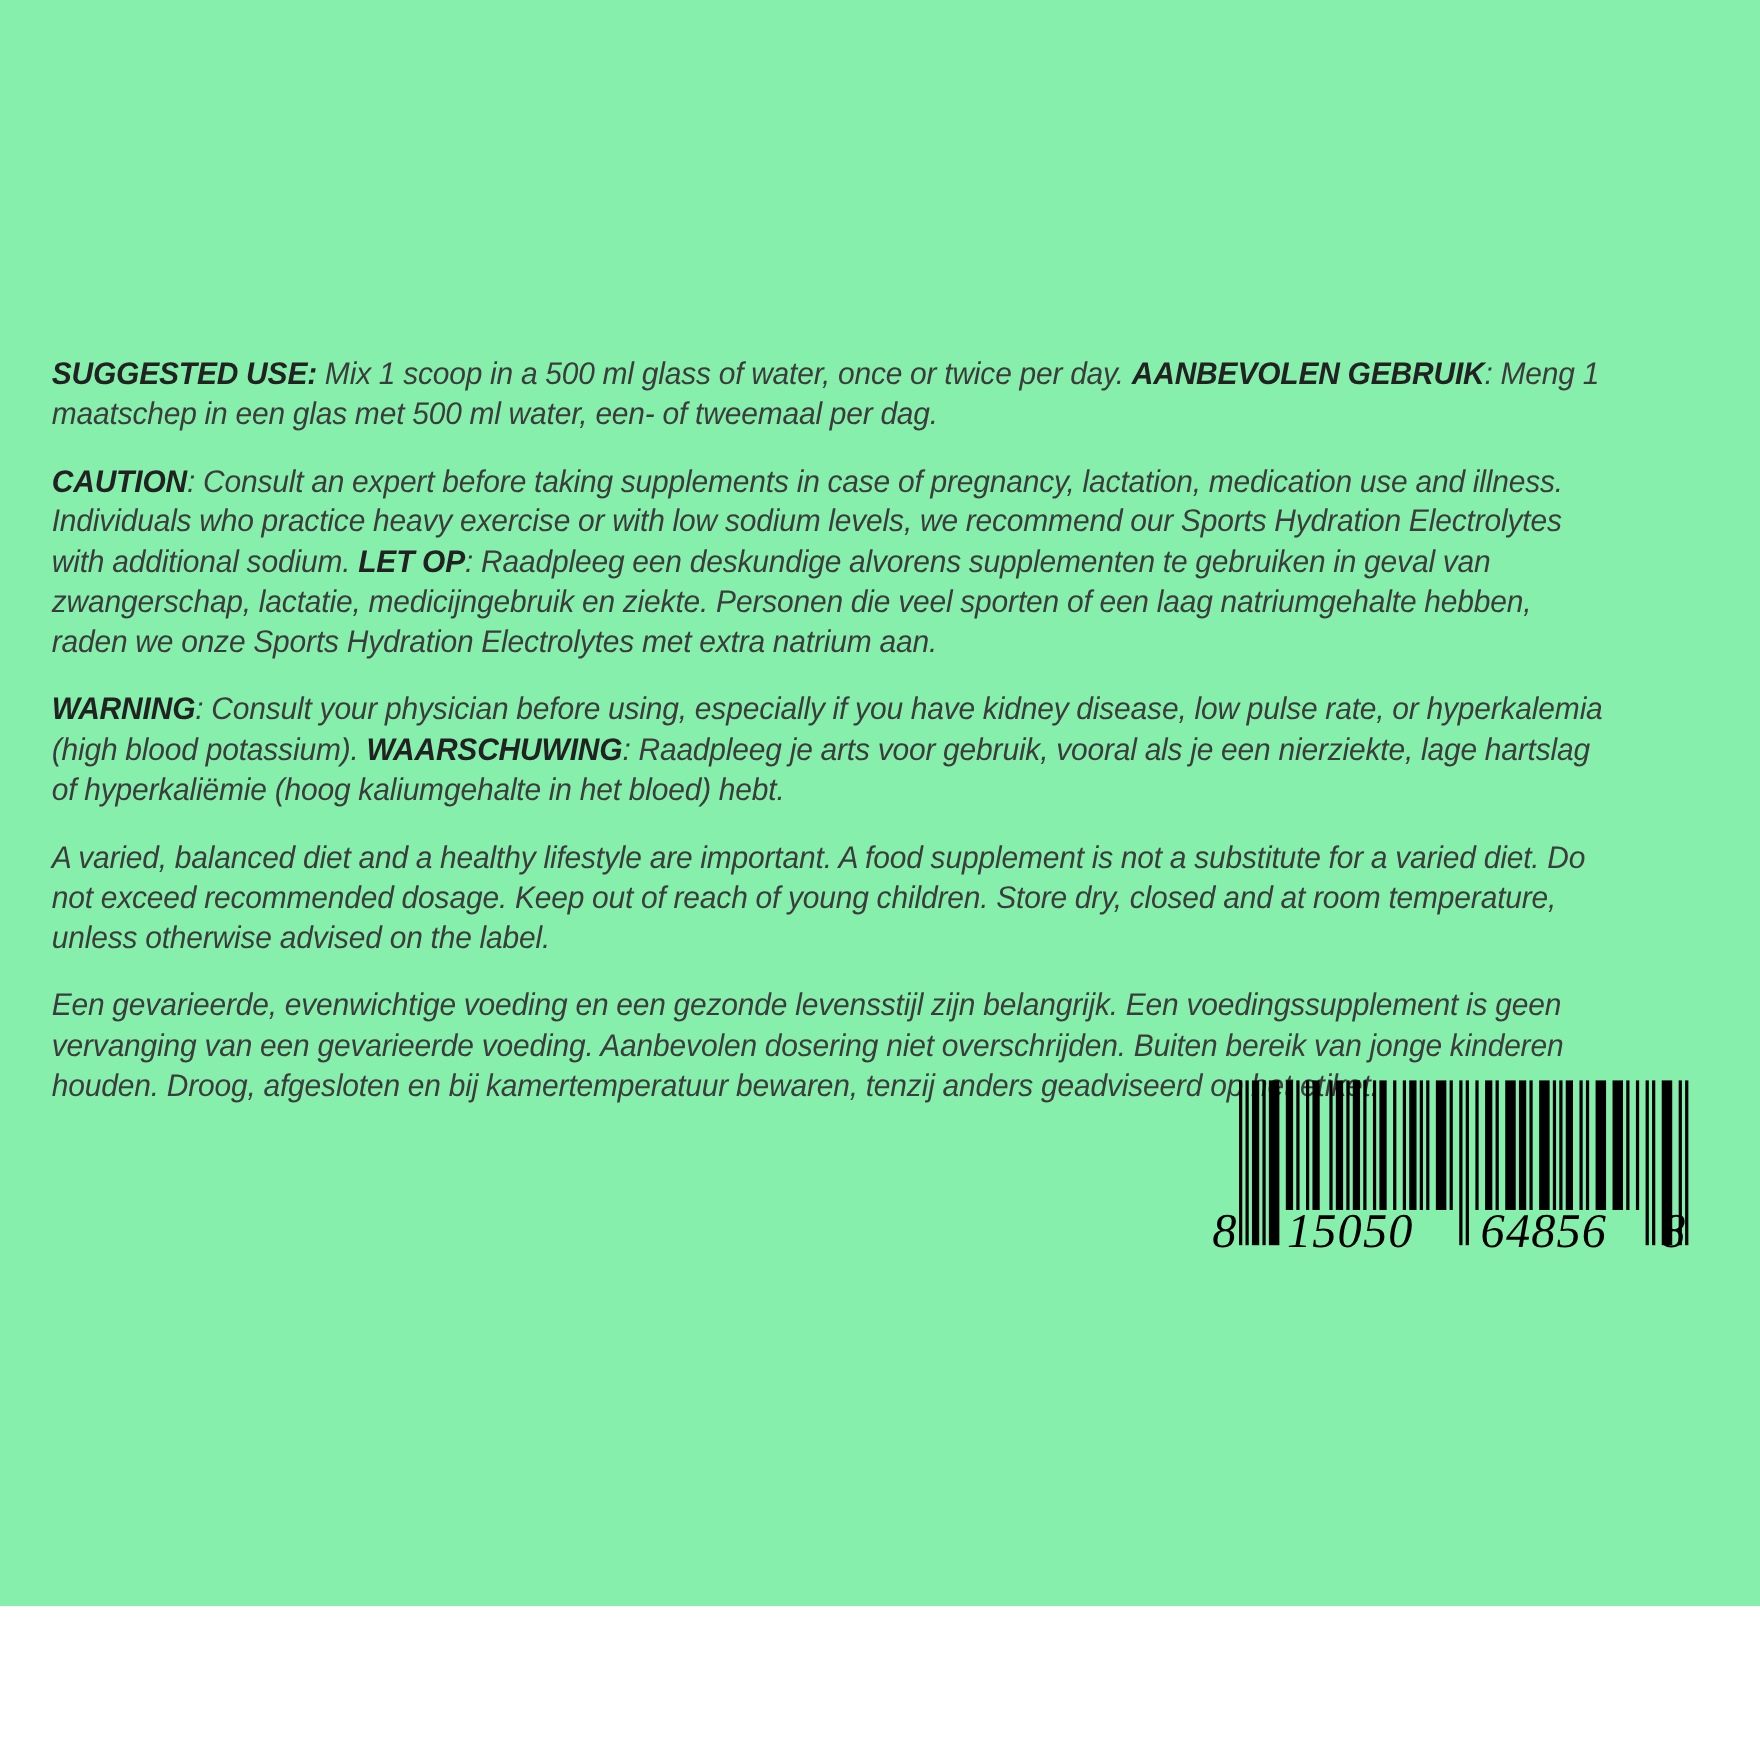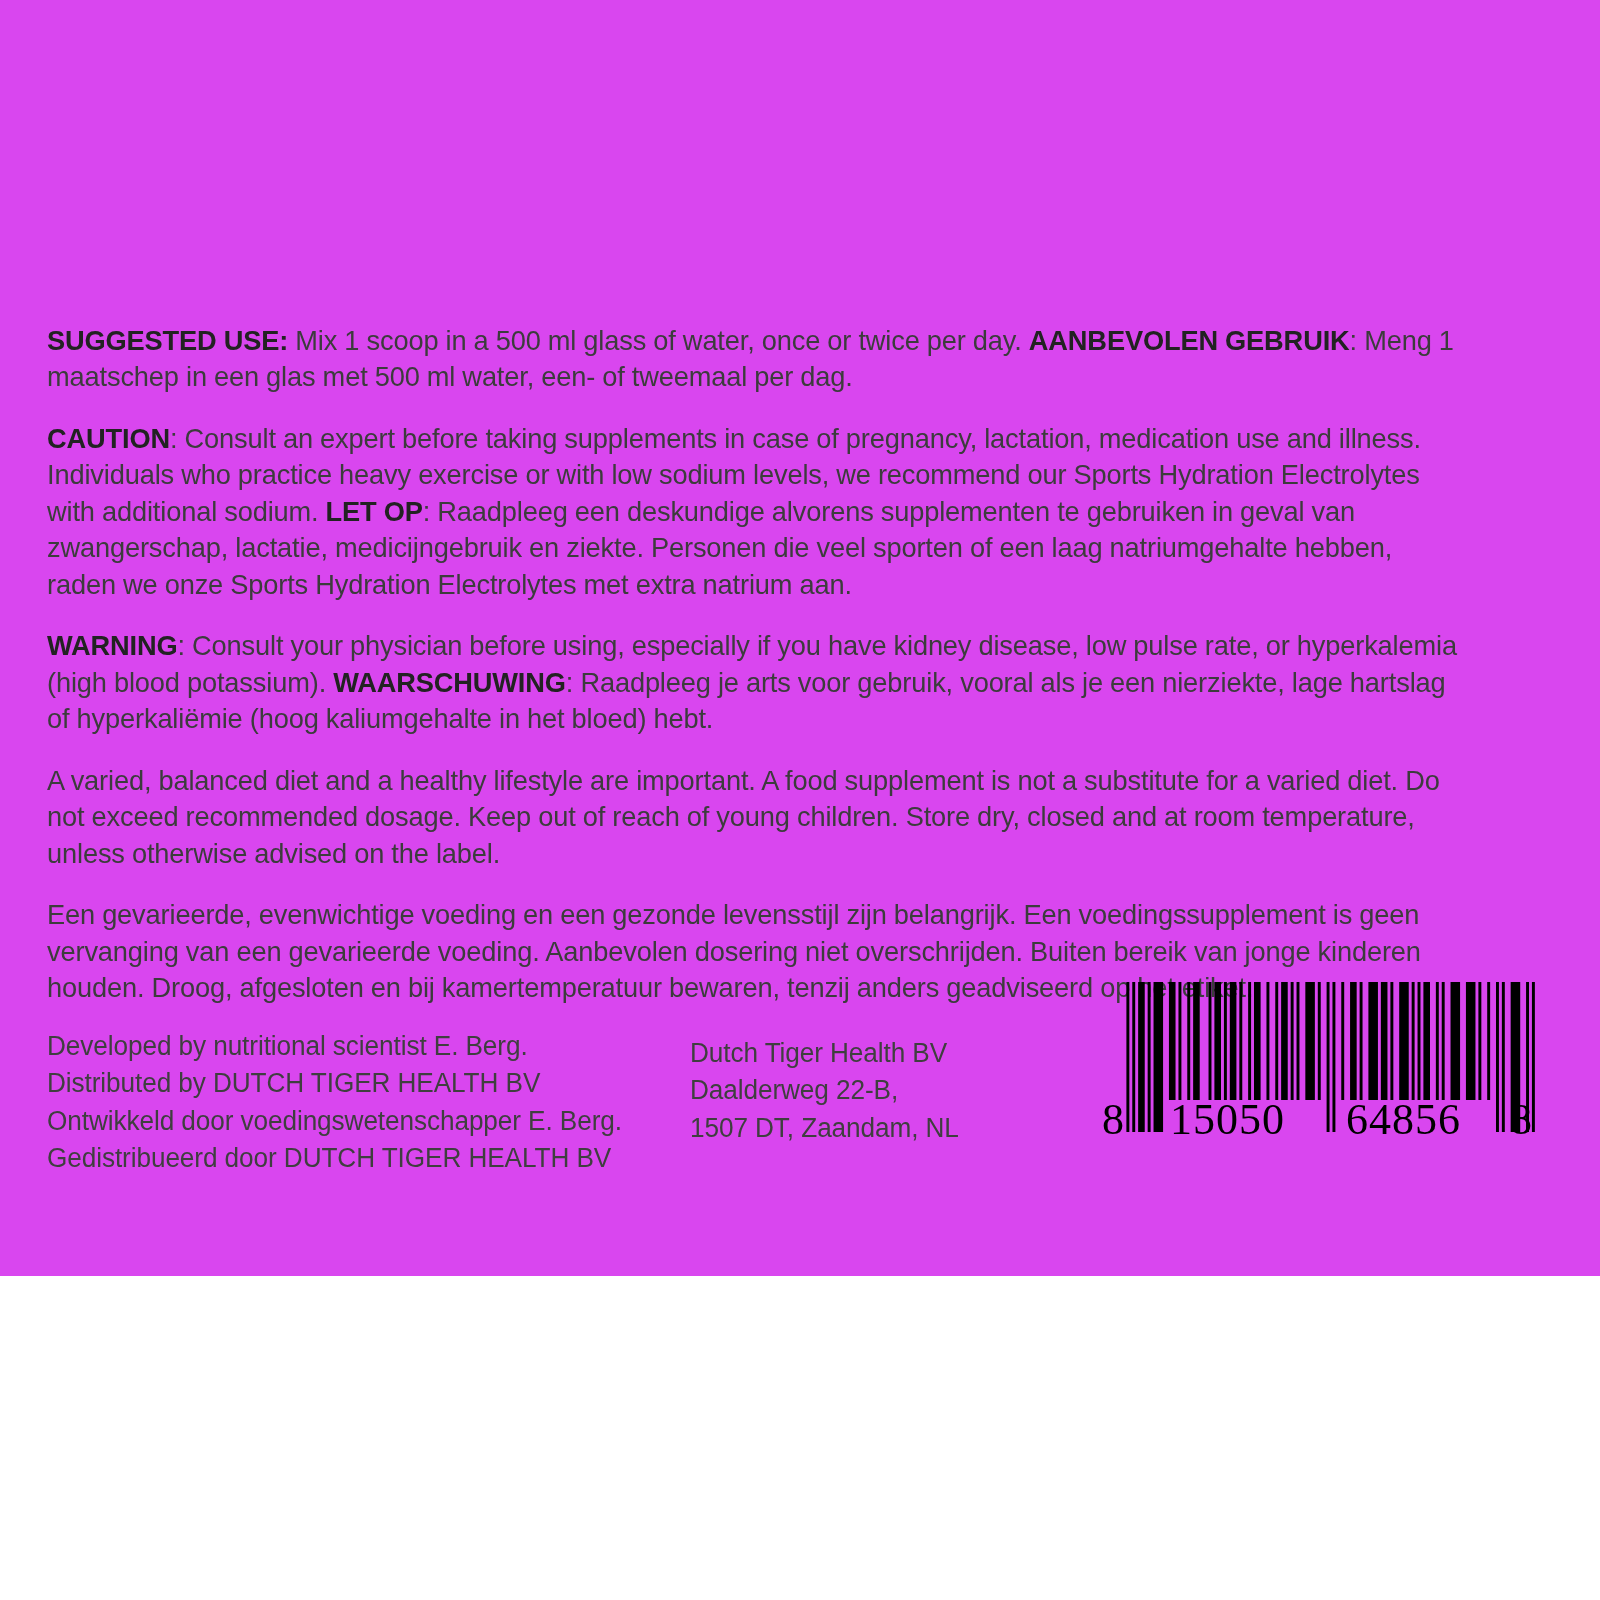"SUGGESTED USE: Mix 1 scoop" .label-panel { background: #d946ef -> #86efac; font-style: none -> italic; height: 1276px -> 1460px }
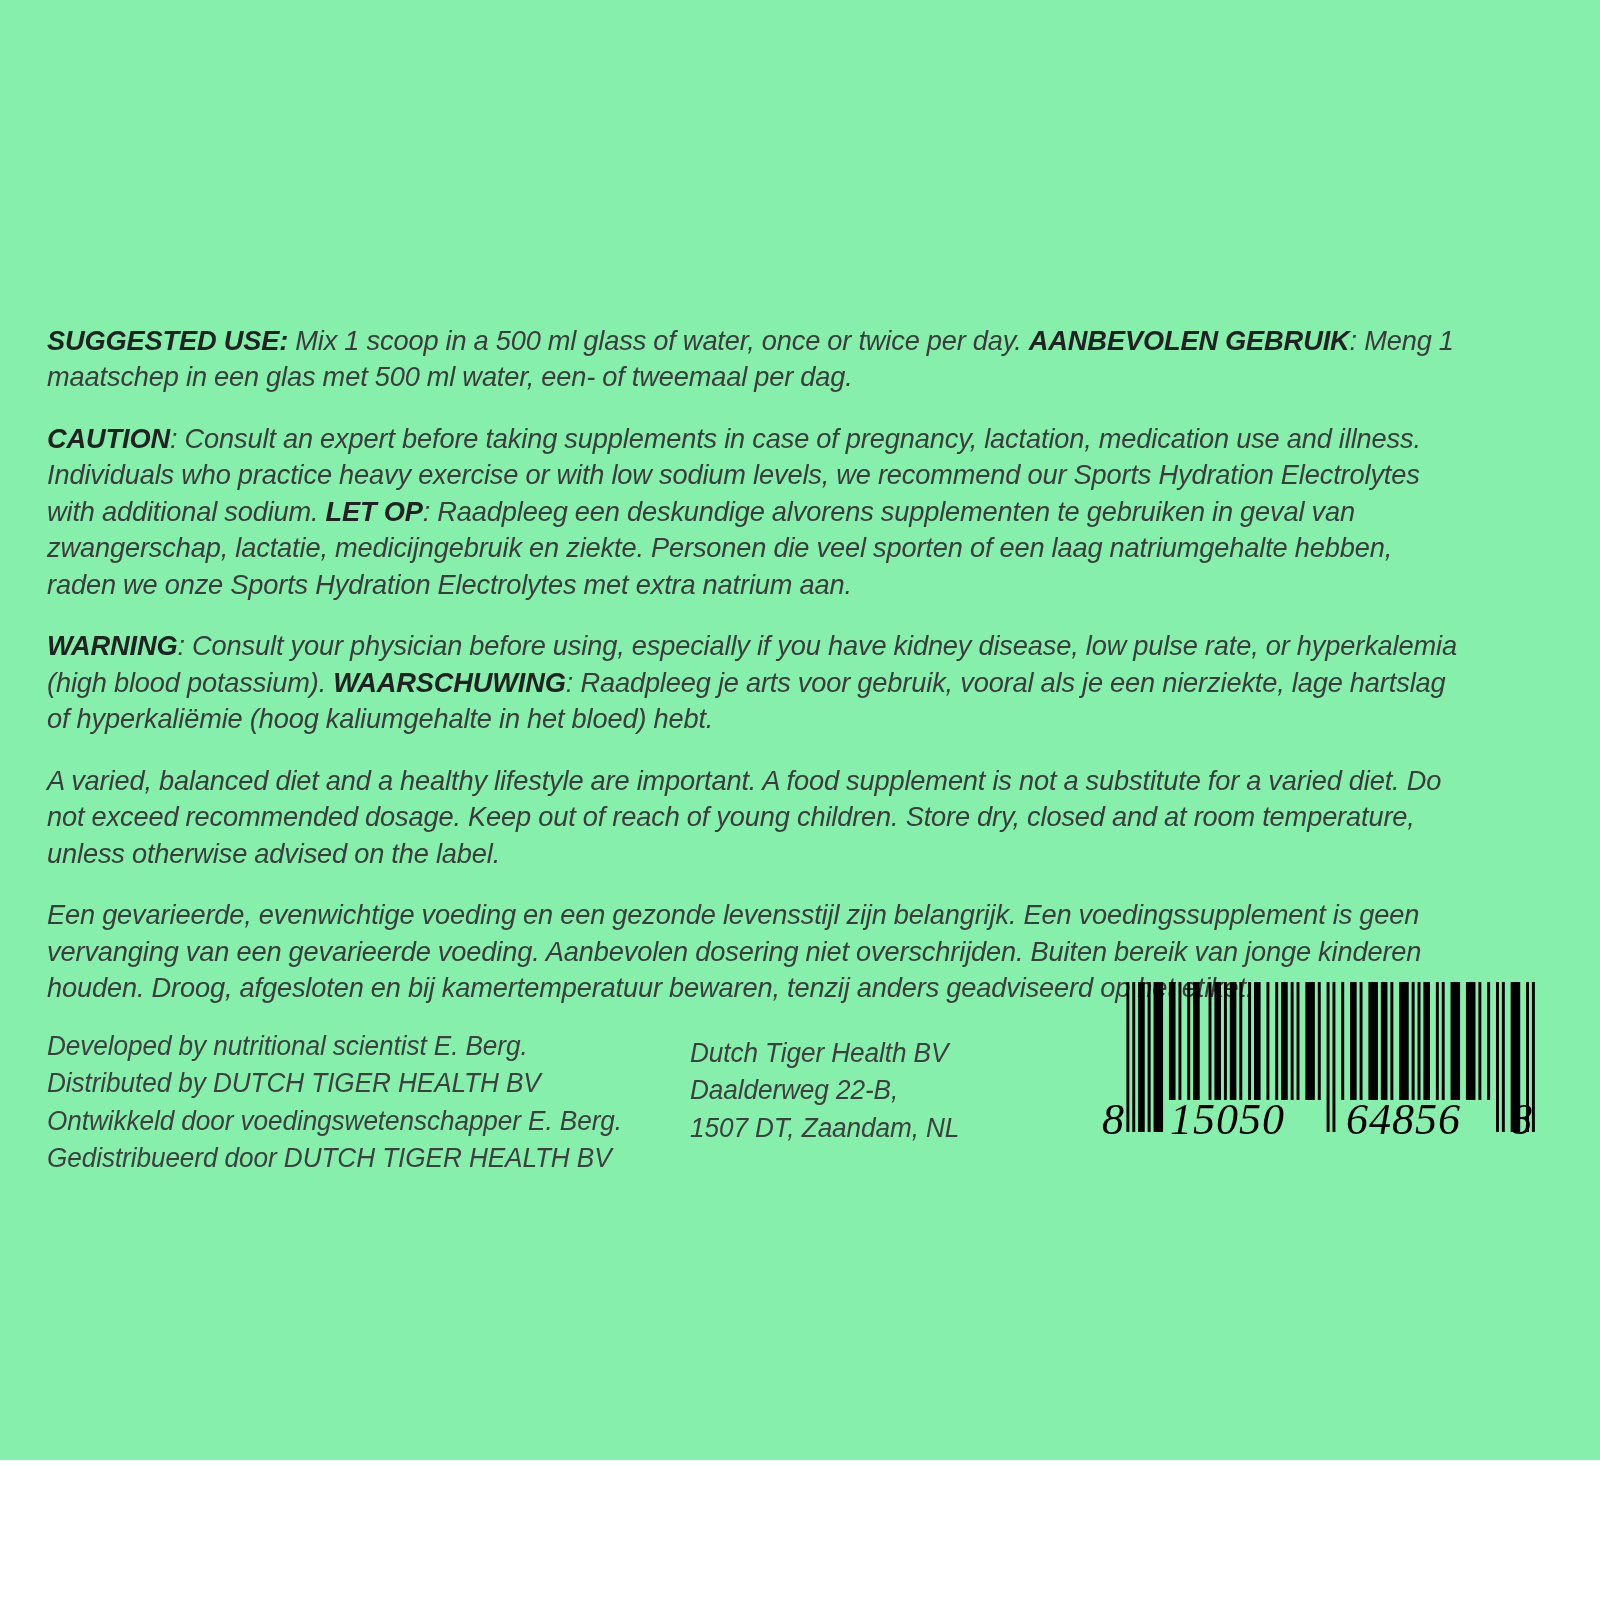"Developed by nutritional scientist E." div.footer-col-left { html: <div> <div>Developed by nutritional scientist E. Berg.</div> <div>Distributed by DUTCH TIGER HEALTH BV</div> <div>Ontwikkeld door voedingswetenschapper E. Berg.</div> <div>Gedistribueerd door DUTCH TIGER HEALTH BV</div> </div> -> none }
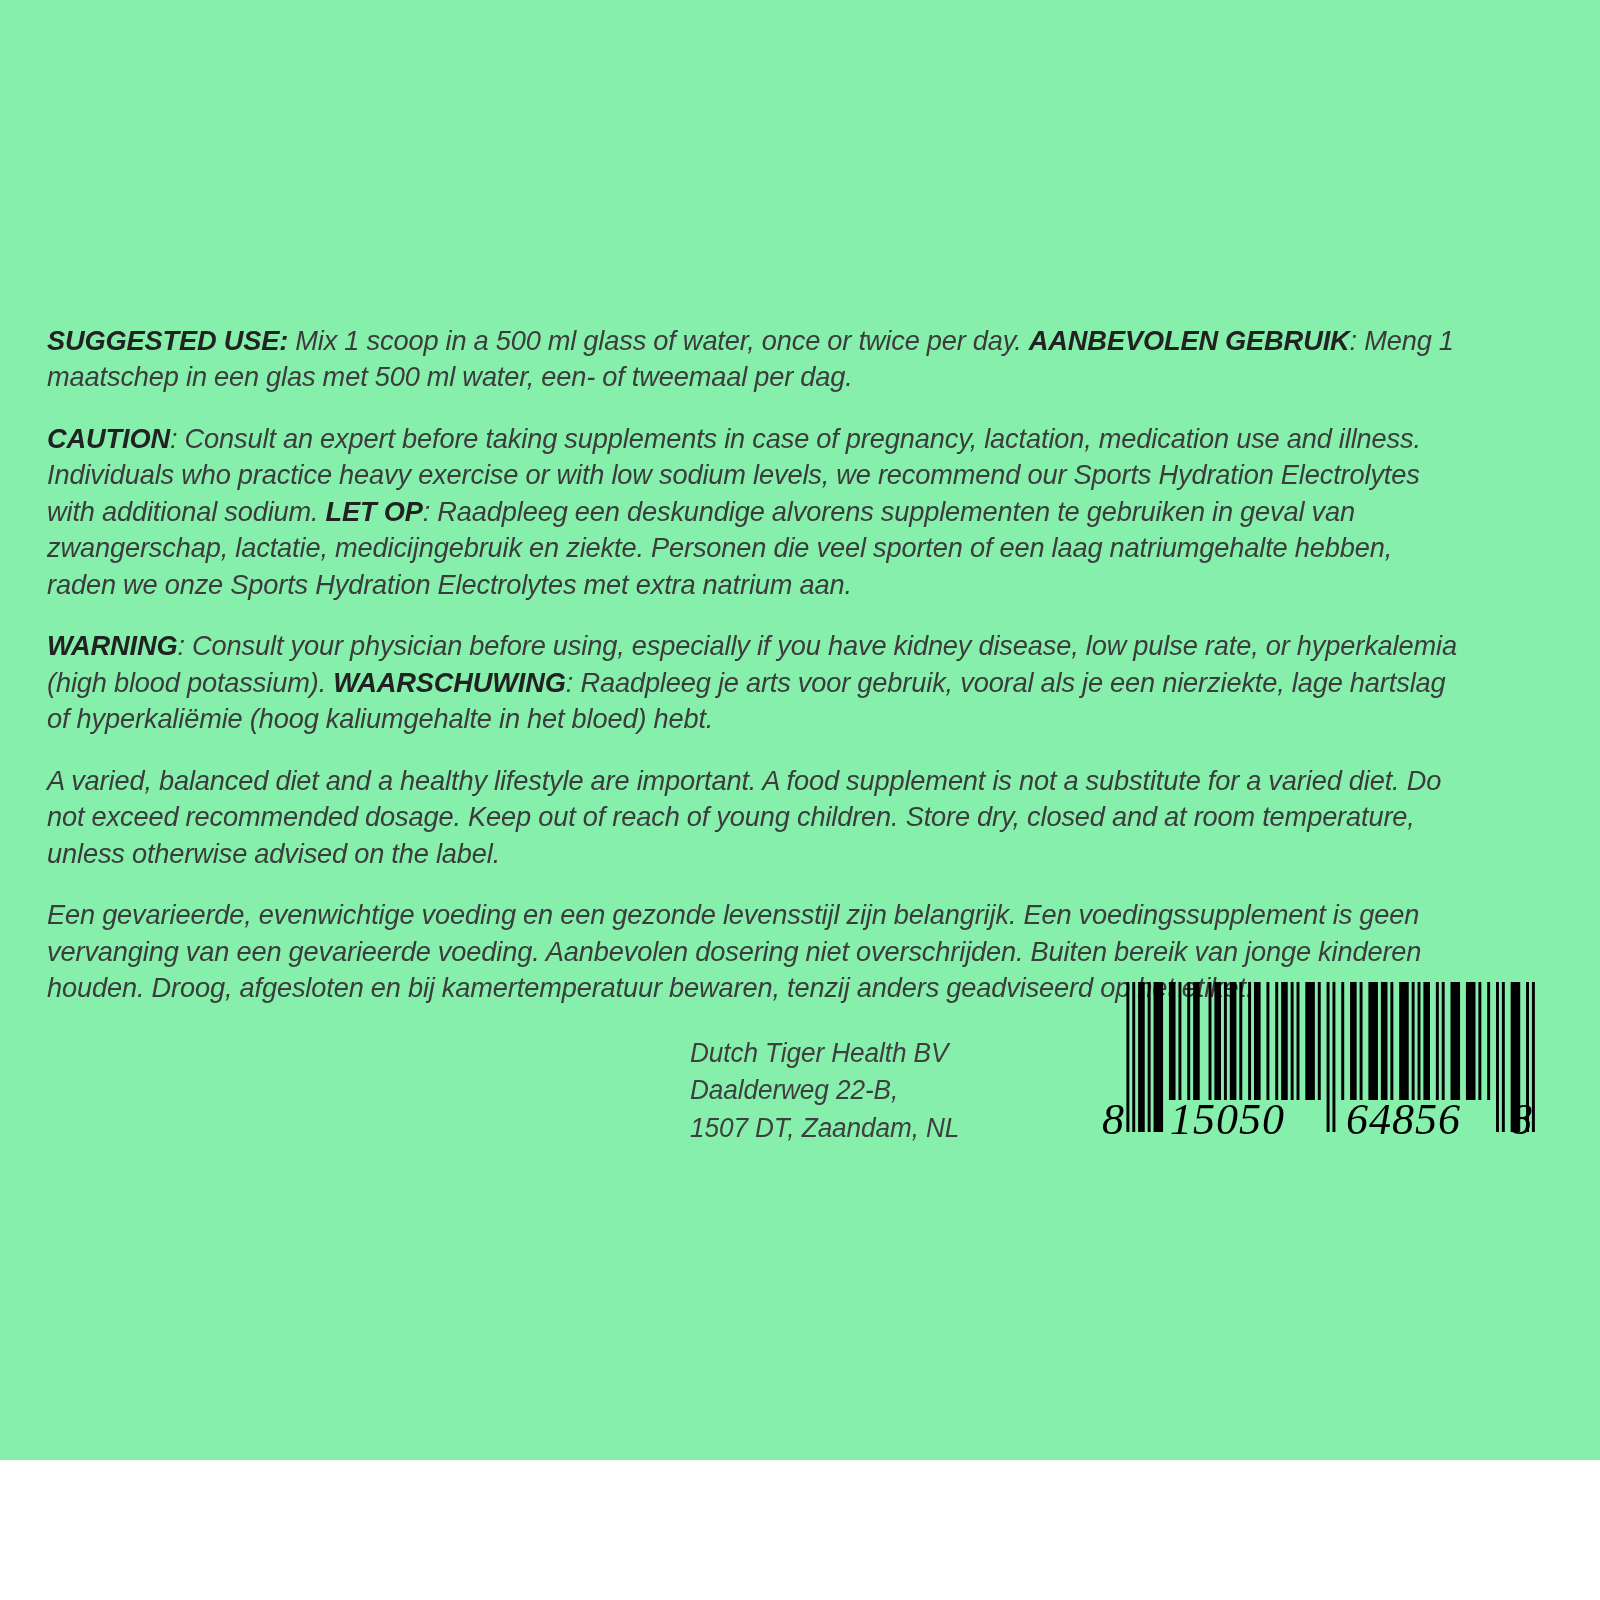"Dutch Tiger Health BV" div.footer-col-mid { html: <div> <div>Dutch Tiger Health BV</div> <div>Daalderweg 22-B,</div> <div>1507 DT, Zaandam, NL</div> </div> -> none }
